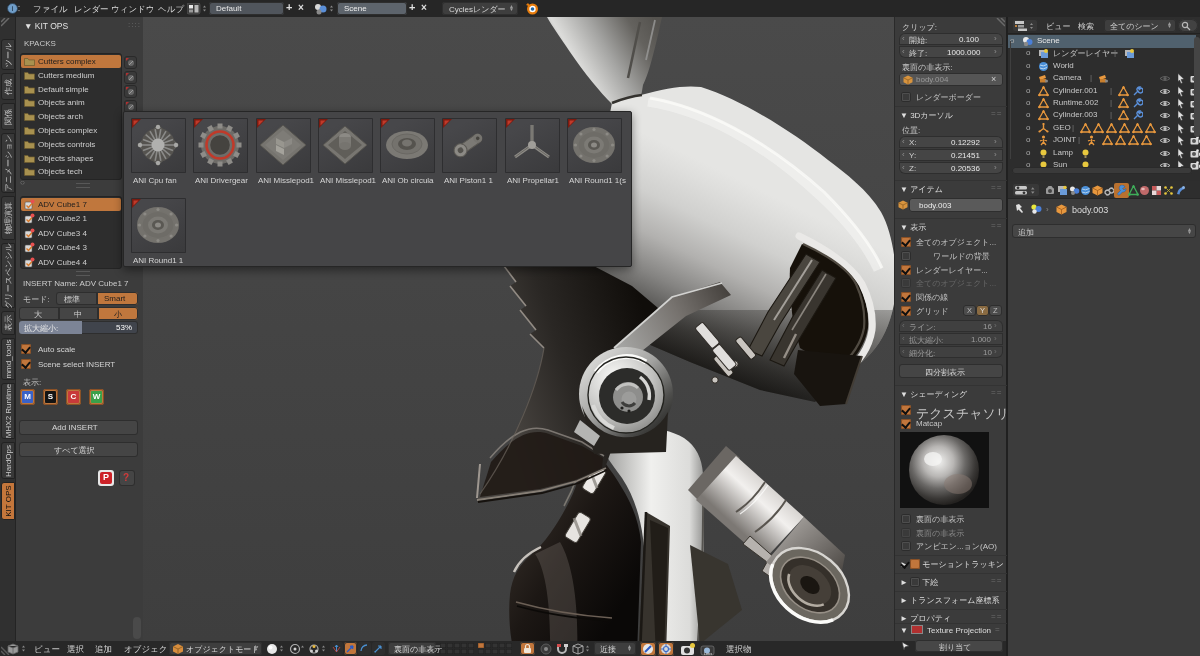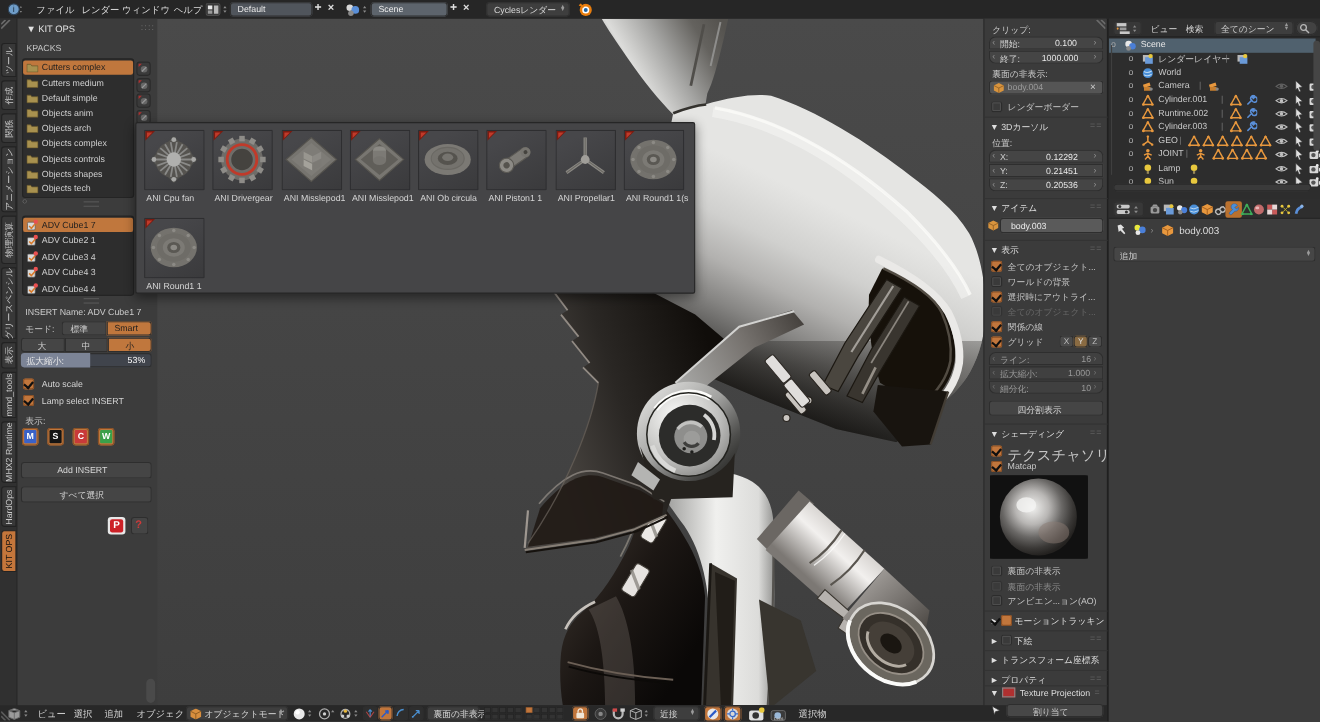"ワールドの背景" span.t { left: 21px -> 38px }
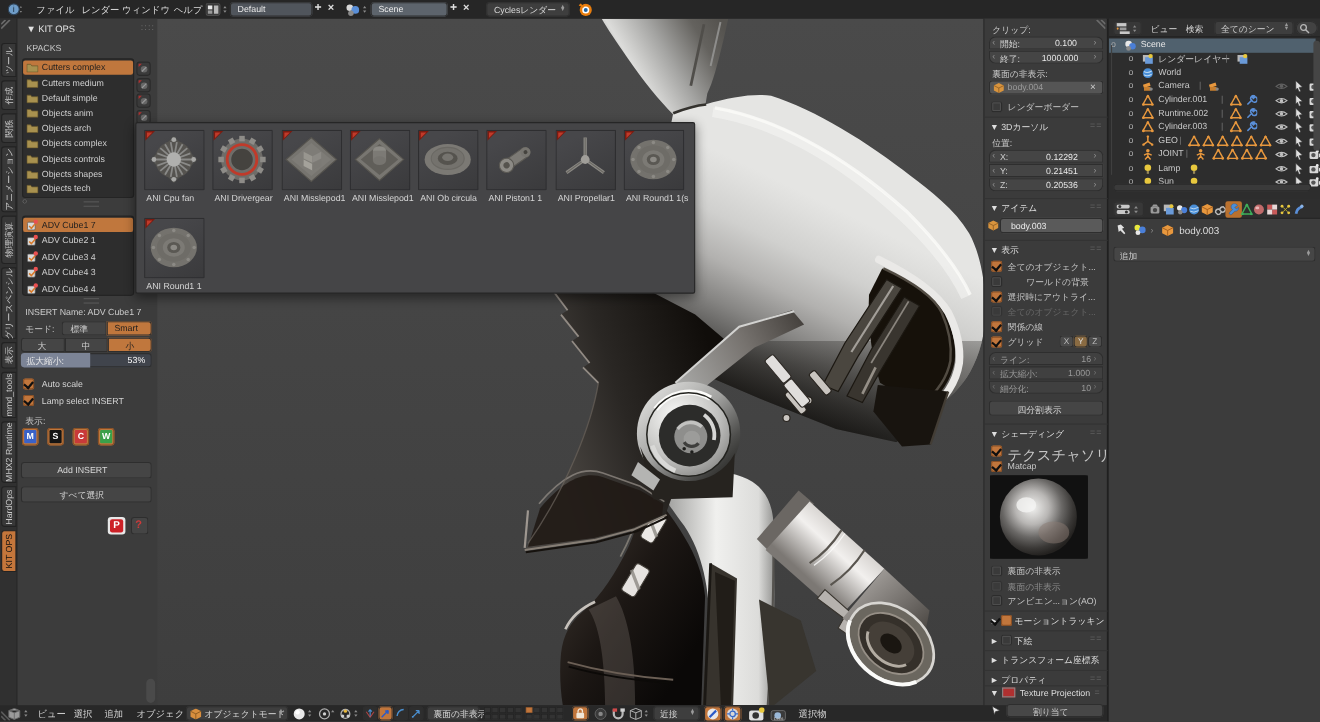"選択時にアウトライ..." span.t { text: 選択時にアウトライ -> レンダーレイヤー }
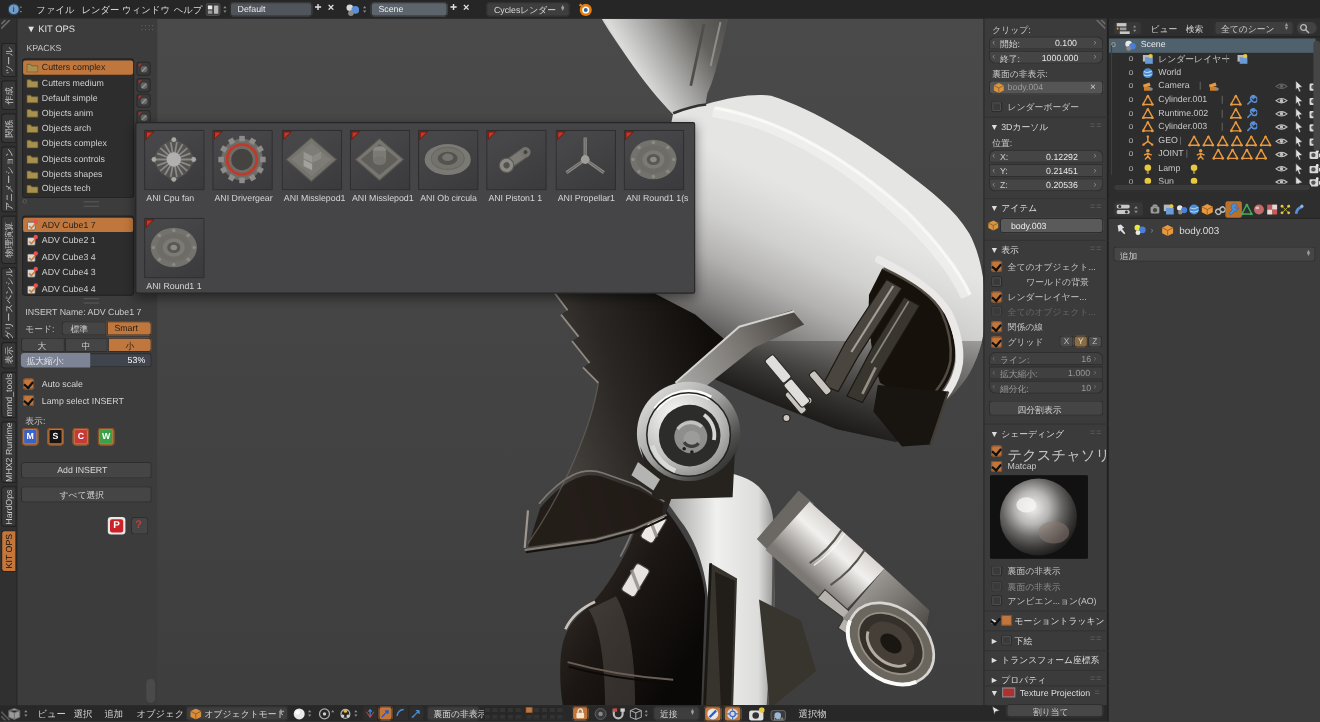"Lamp select INSERT" span.t { text: Lamp -> Scene }
